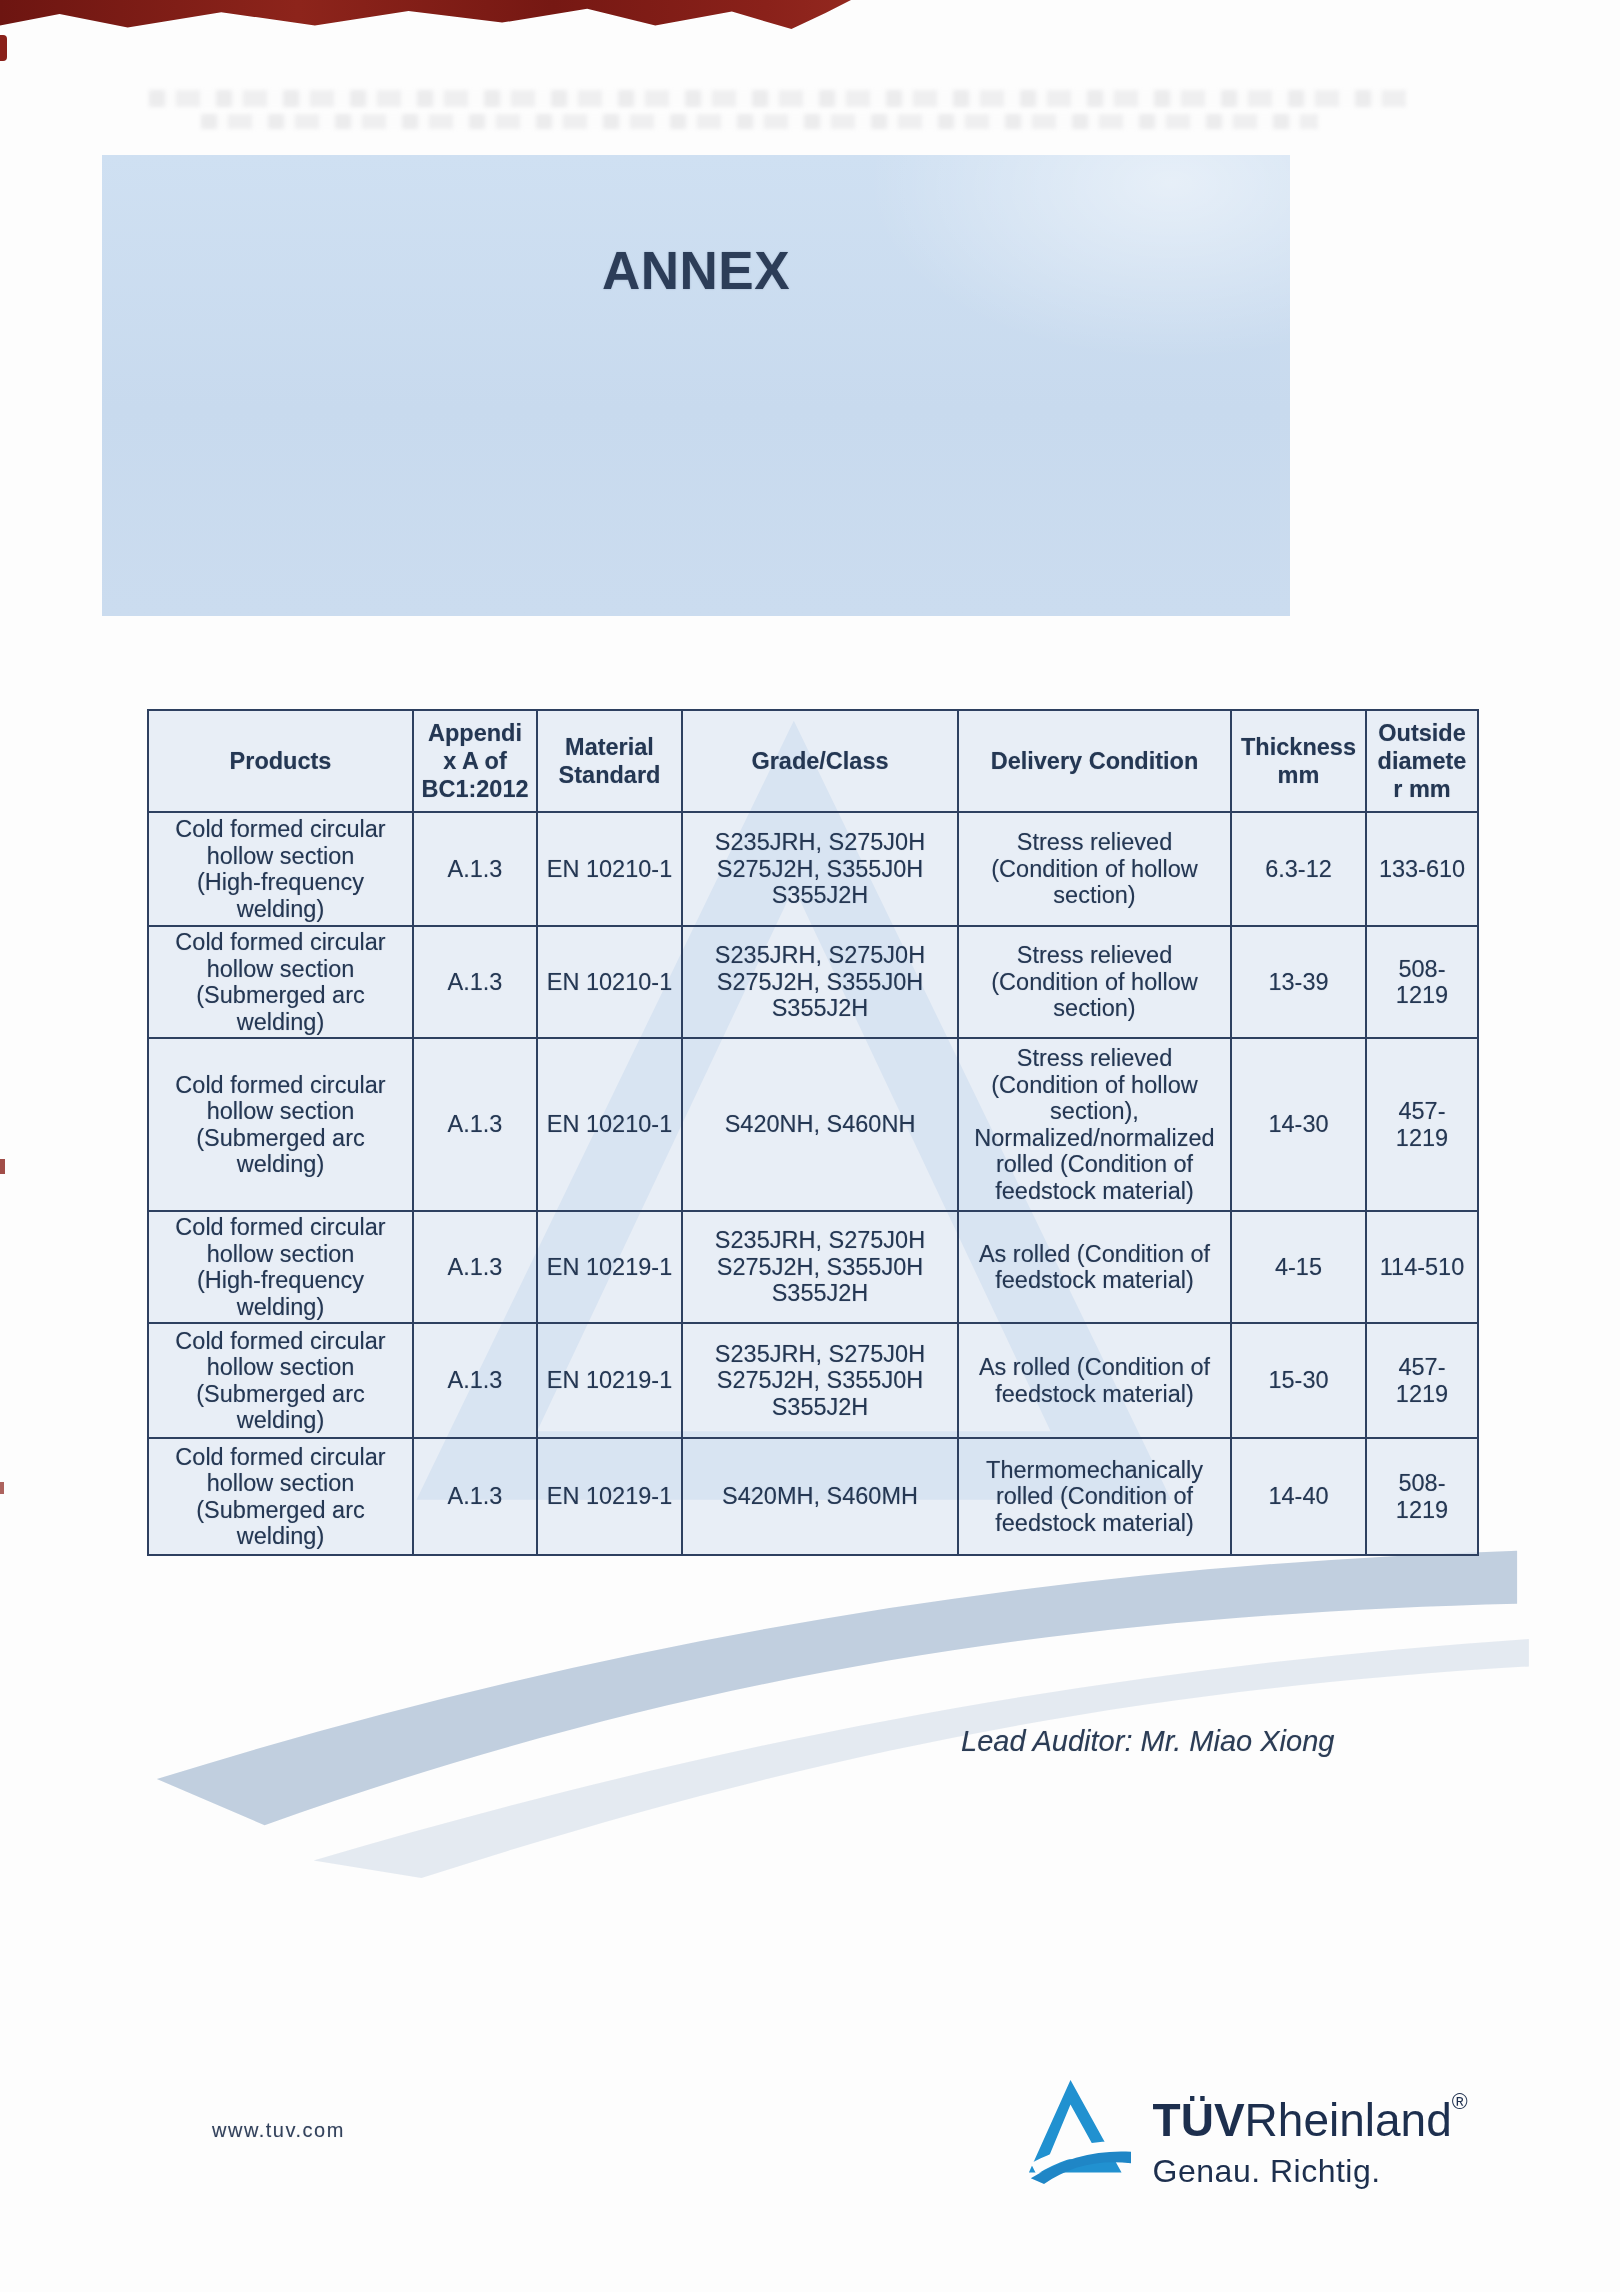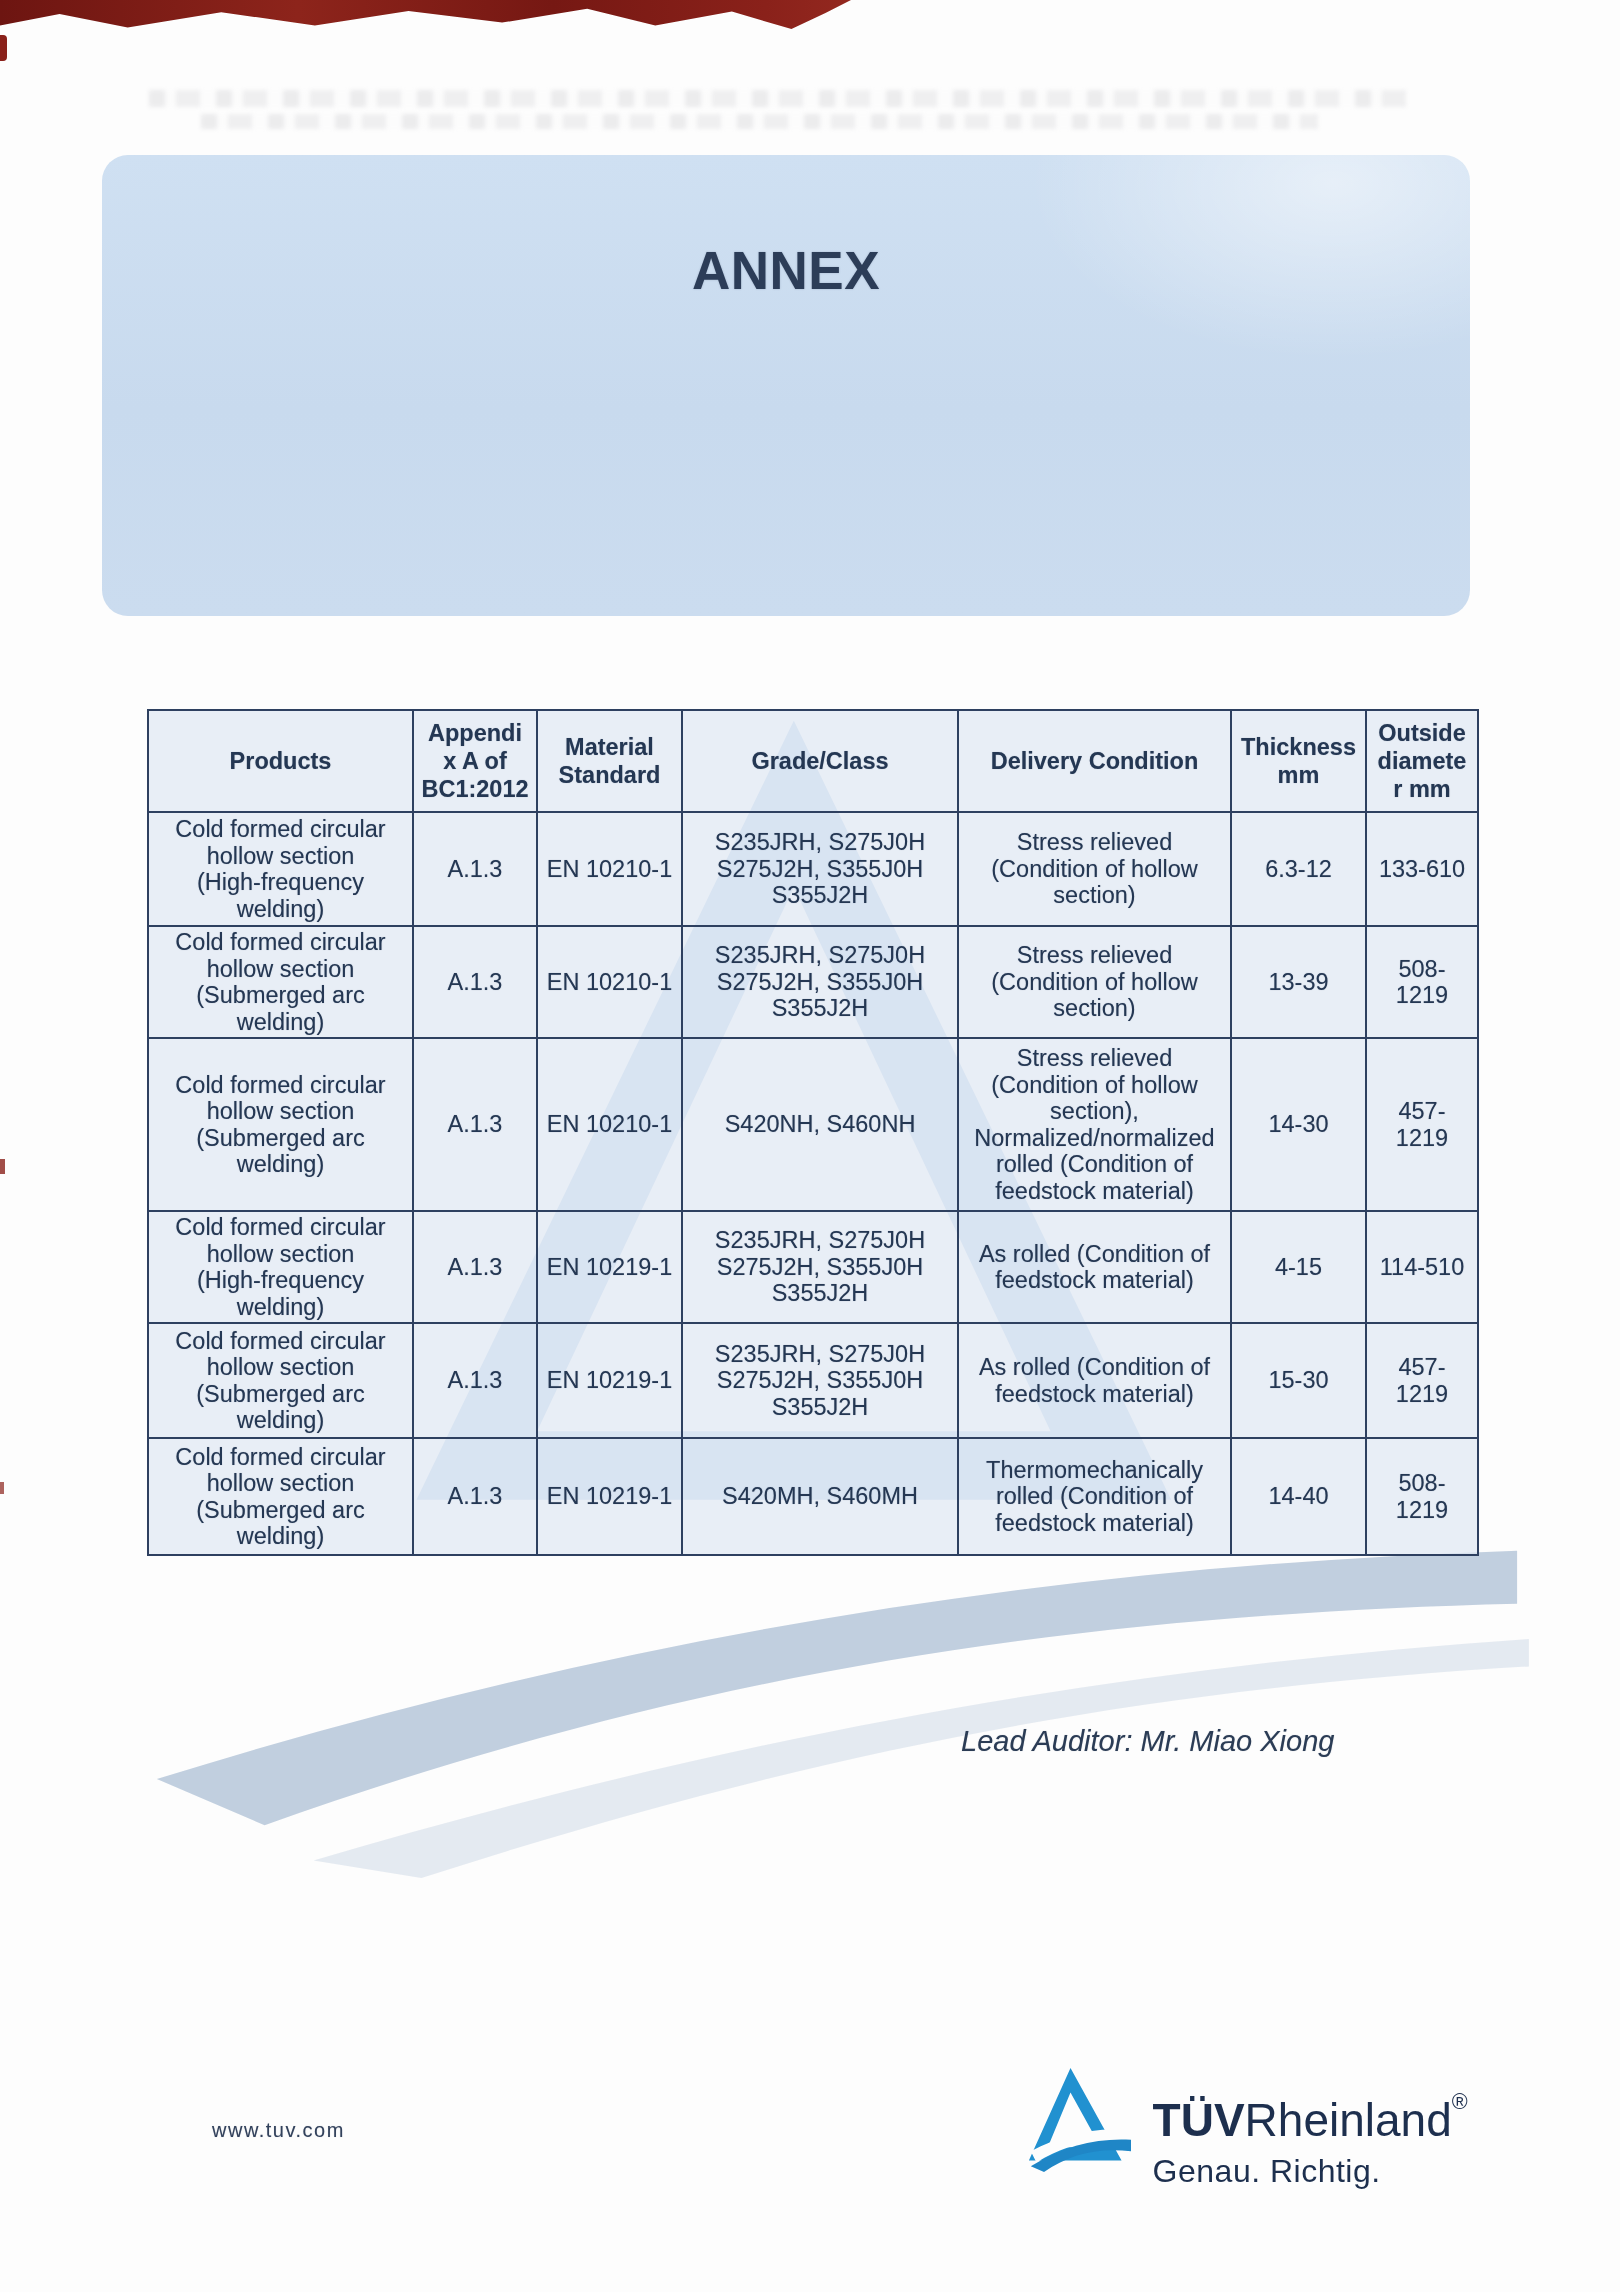"ANNEX" .title-band { border-radius: 26px -> none; width: 1368px -> 1188px }
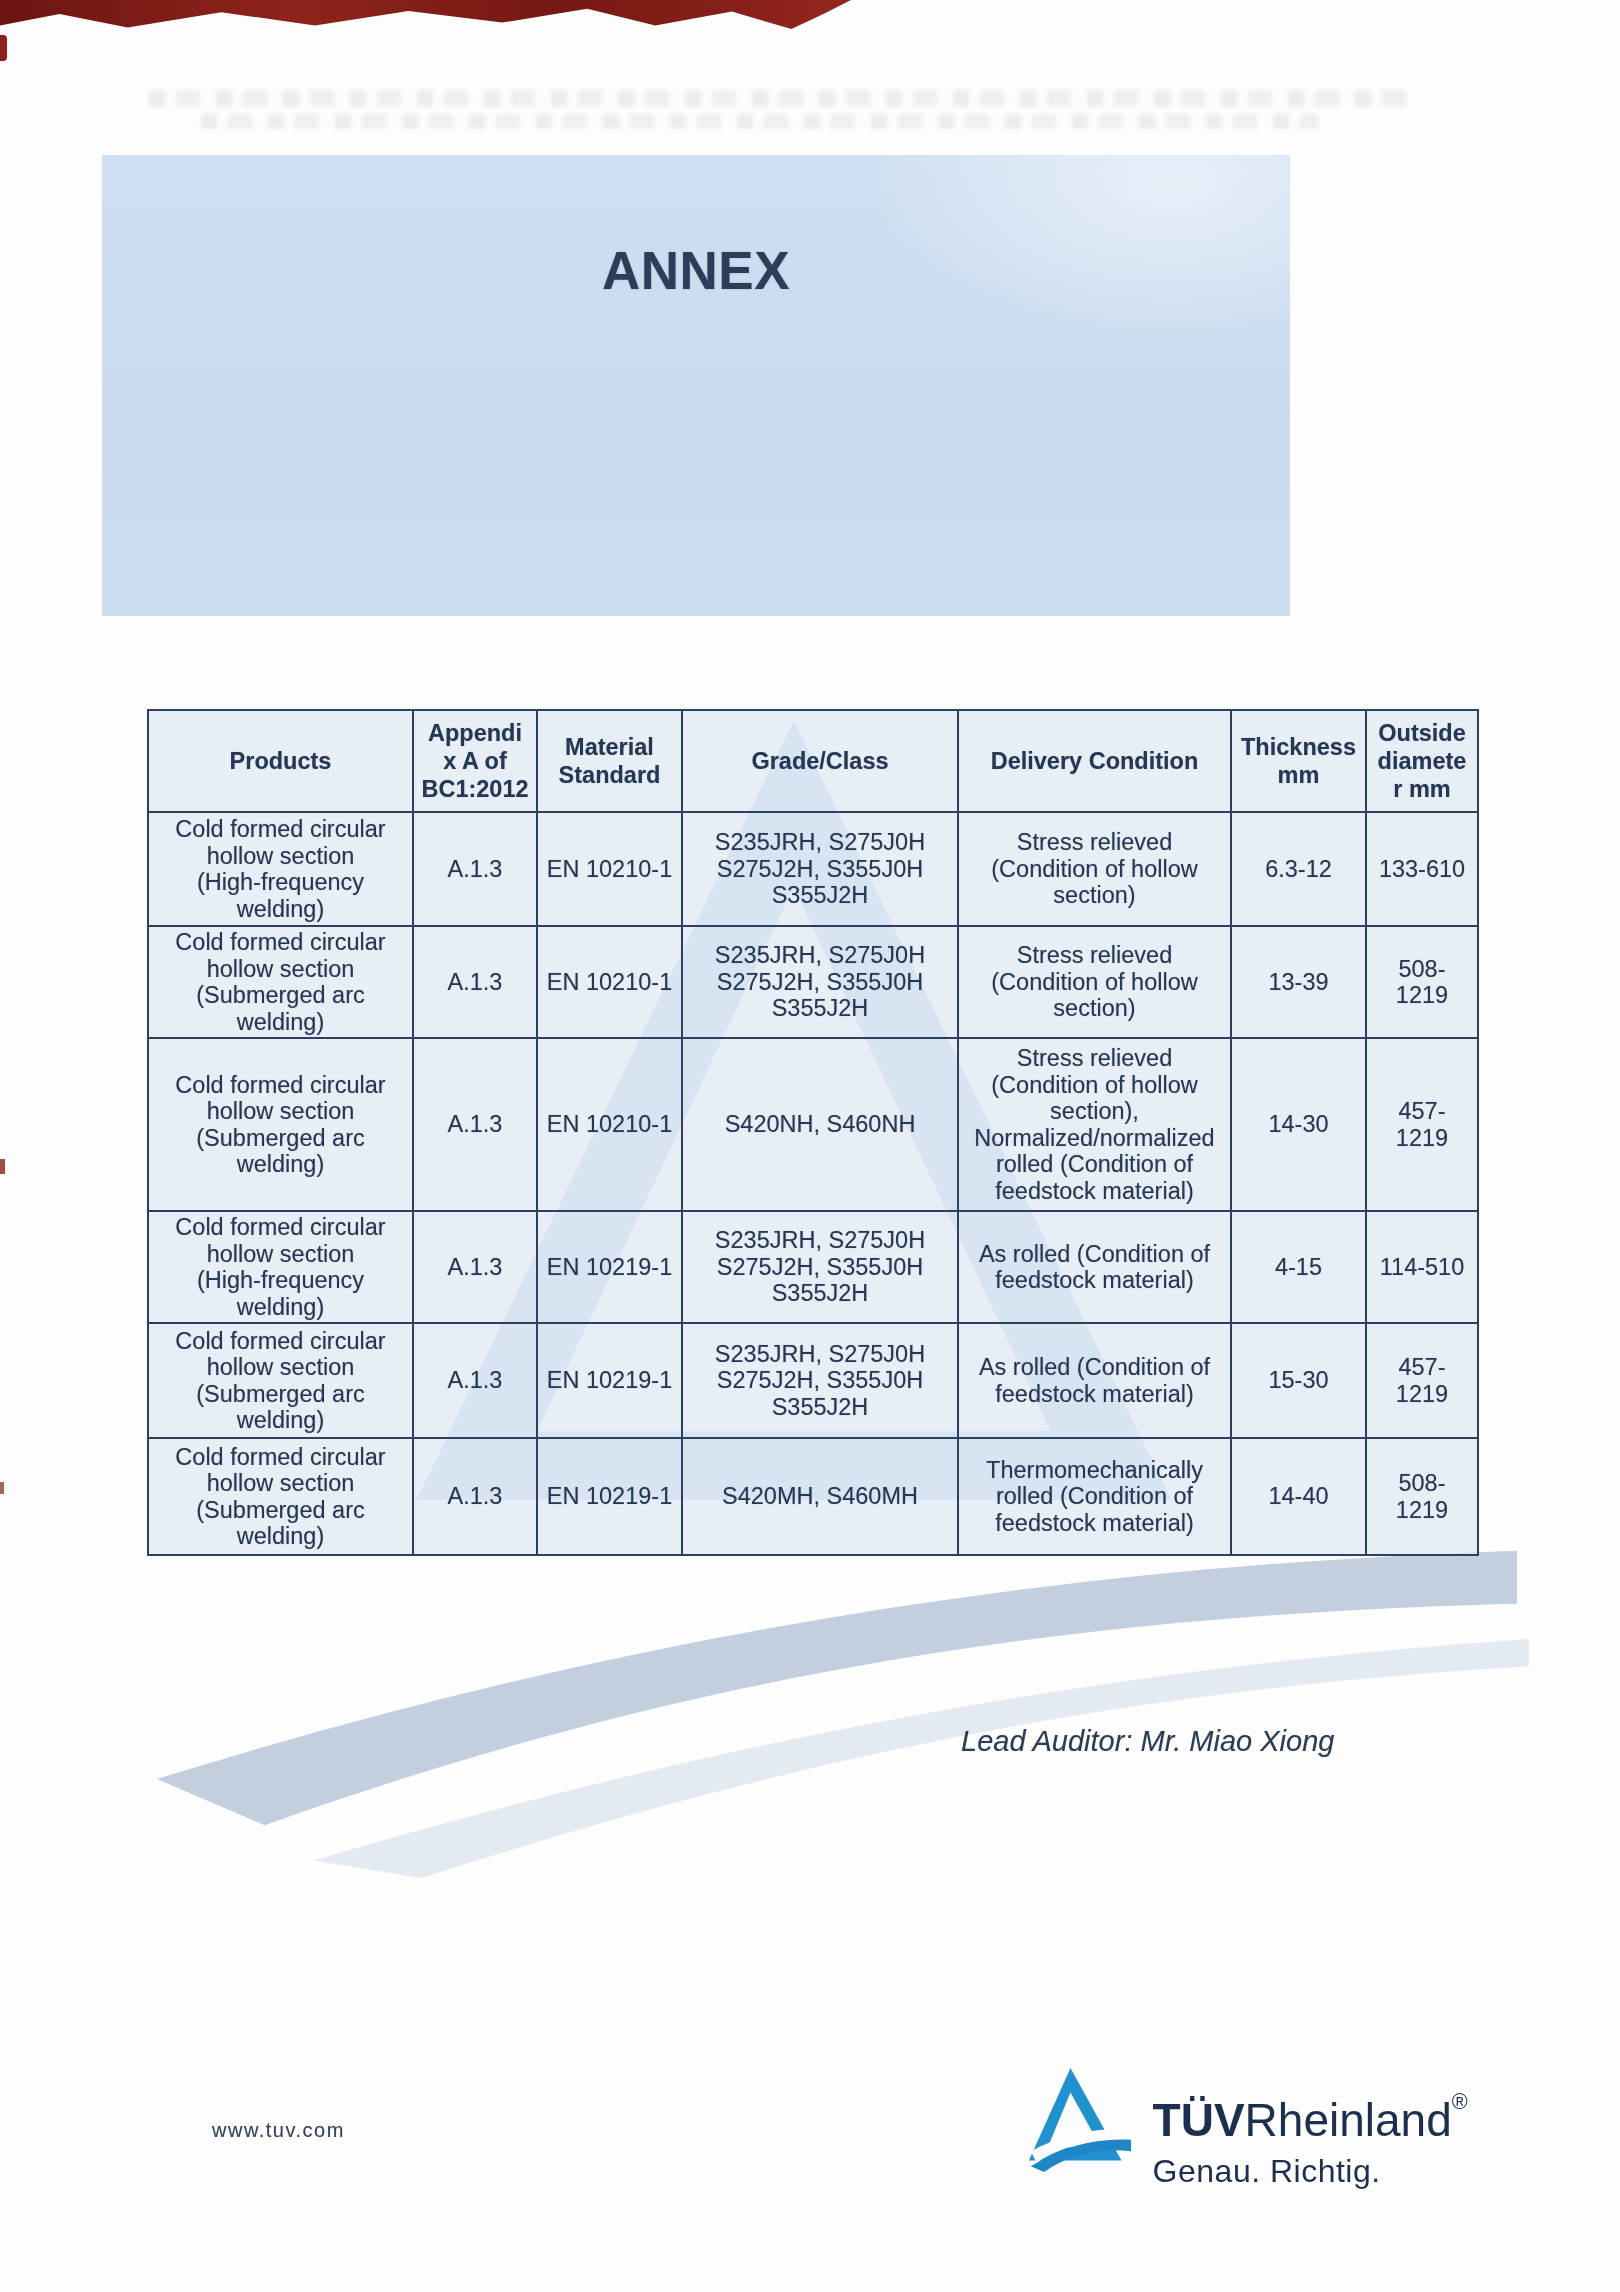"TÜVRheinland®" .logo { align-items: flex-start -> flex-end }
